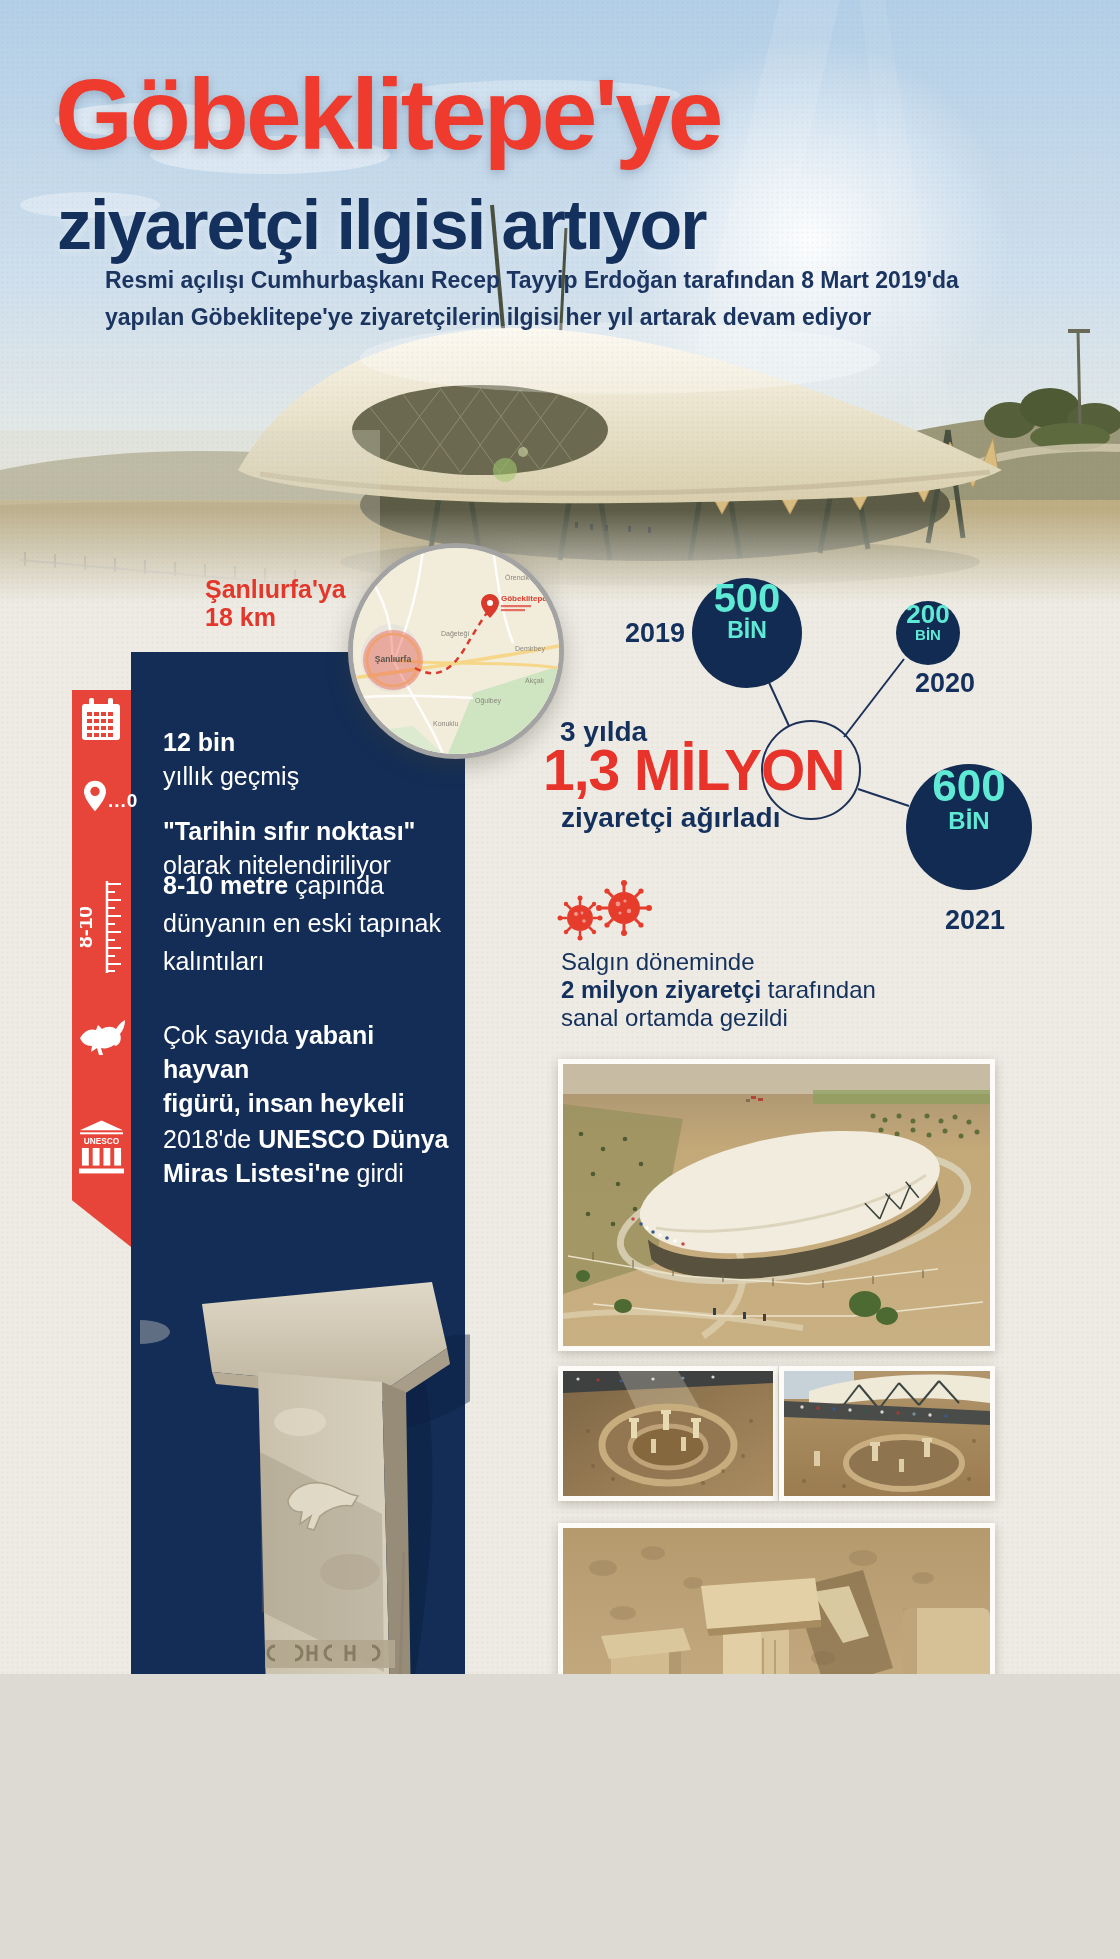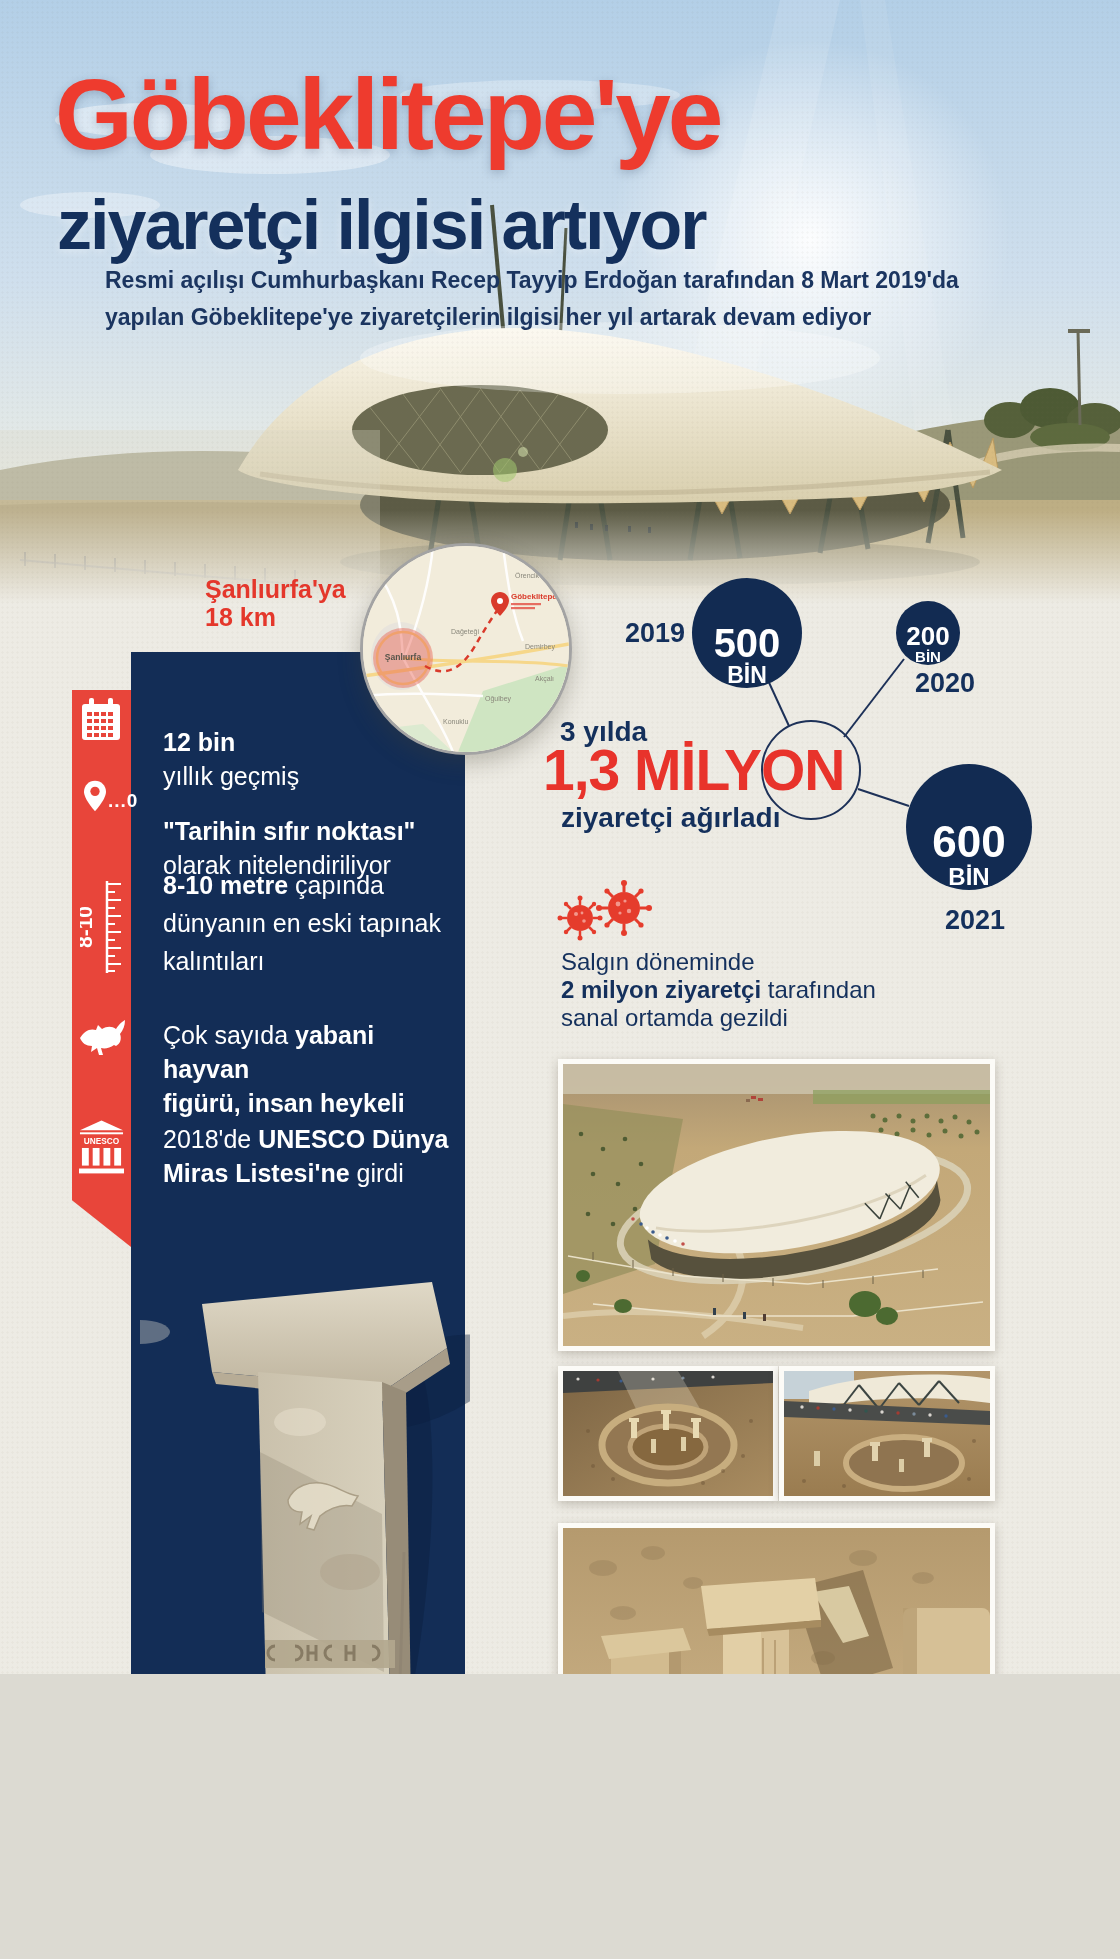"Göbeklitepe" .map-wrap { border: 3px solid #a3a3a3 -> 5px solid #a3a3a3; left: 360px -> 348px }
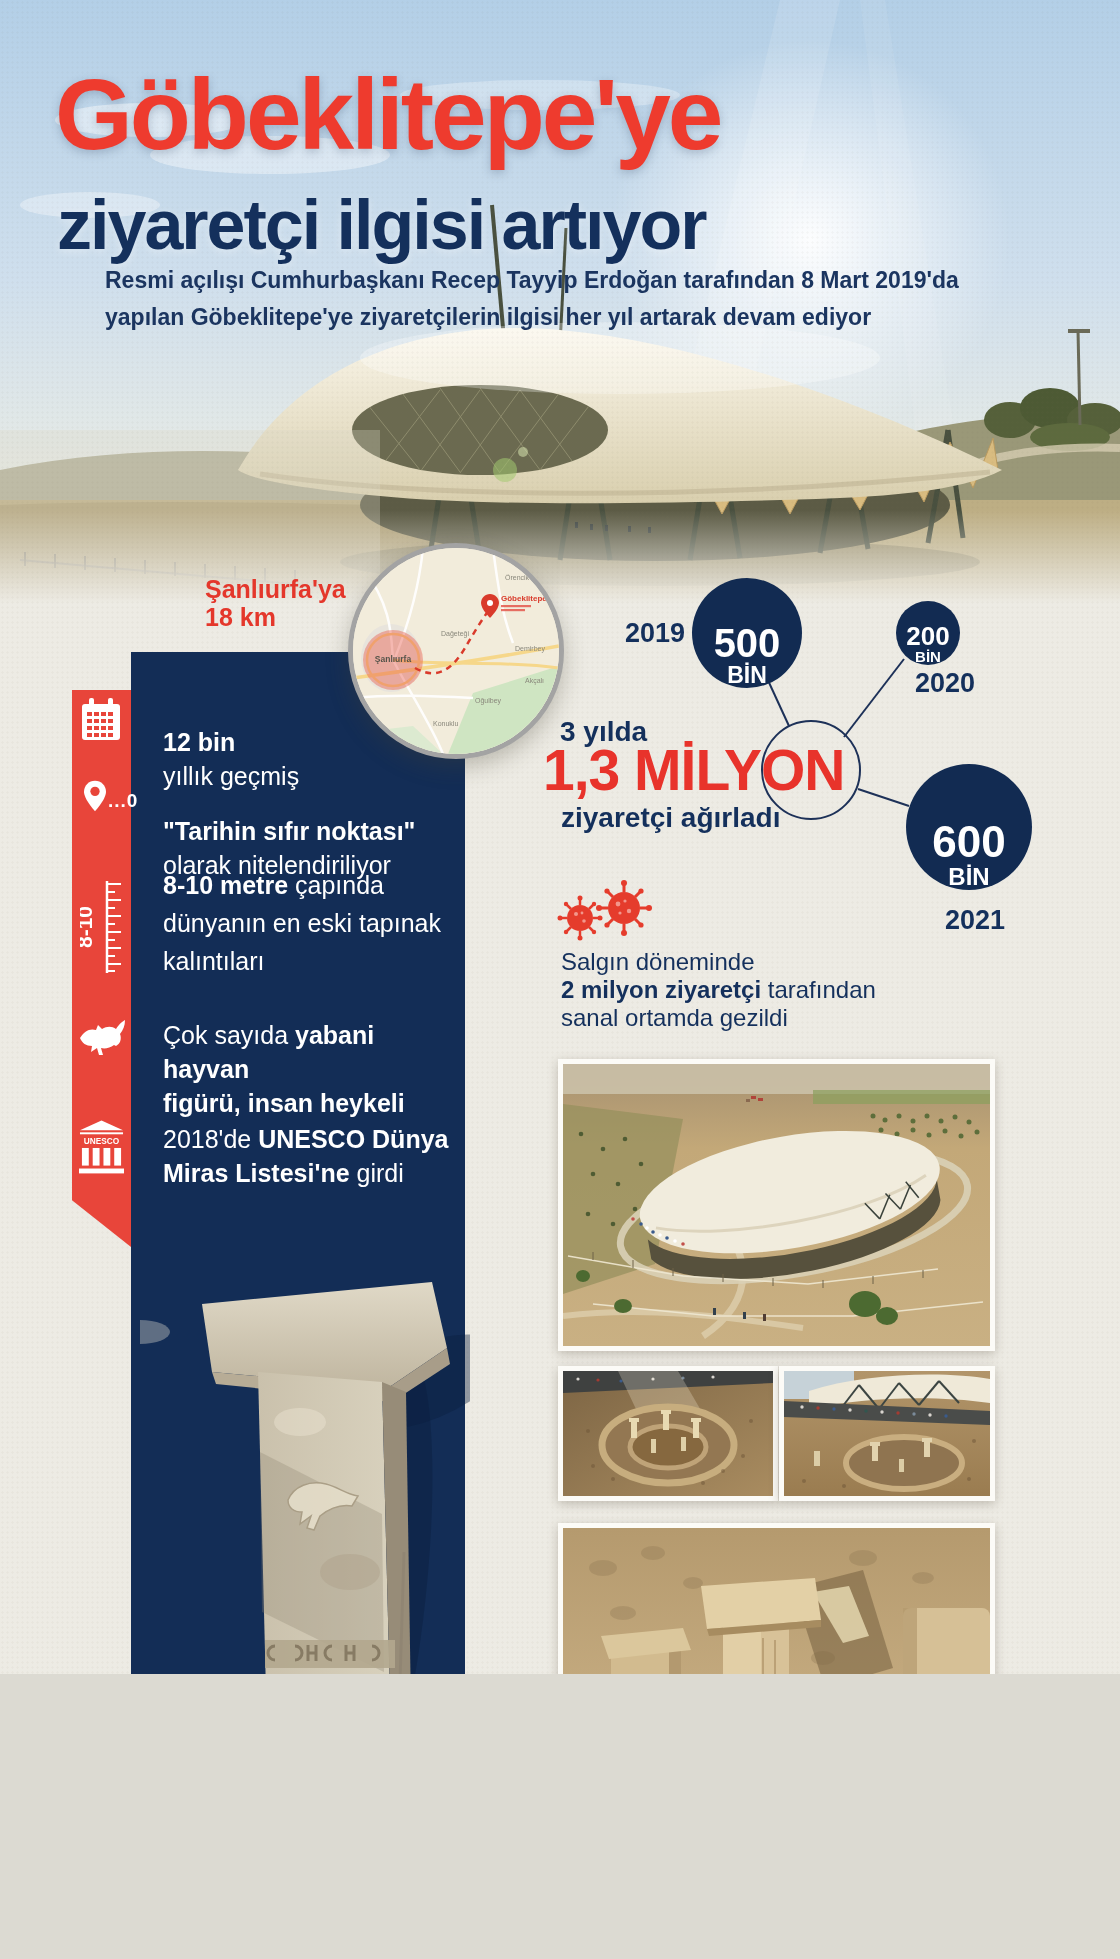"500" .circle { color: #ffffff -> #5eead4; justify-content: flex-end -> flex-start }
